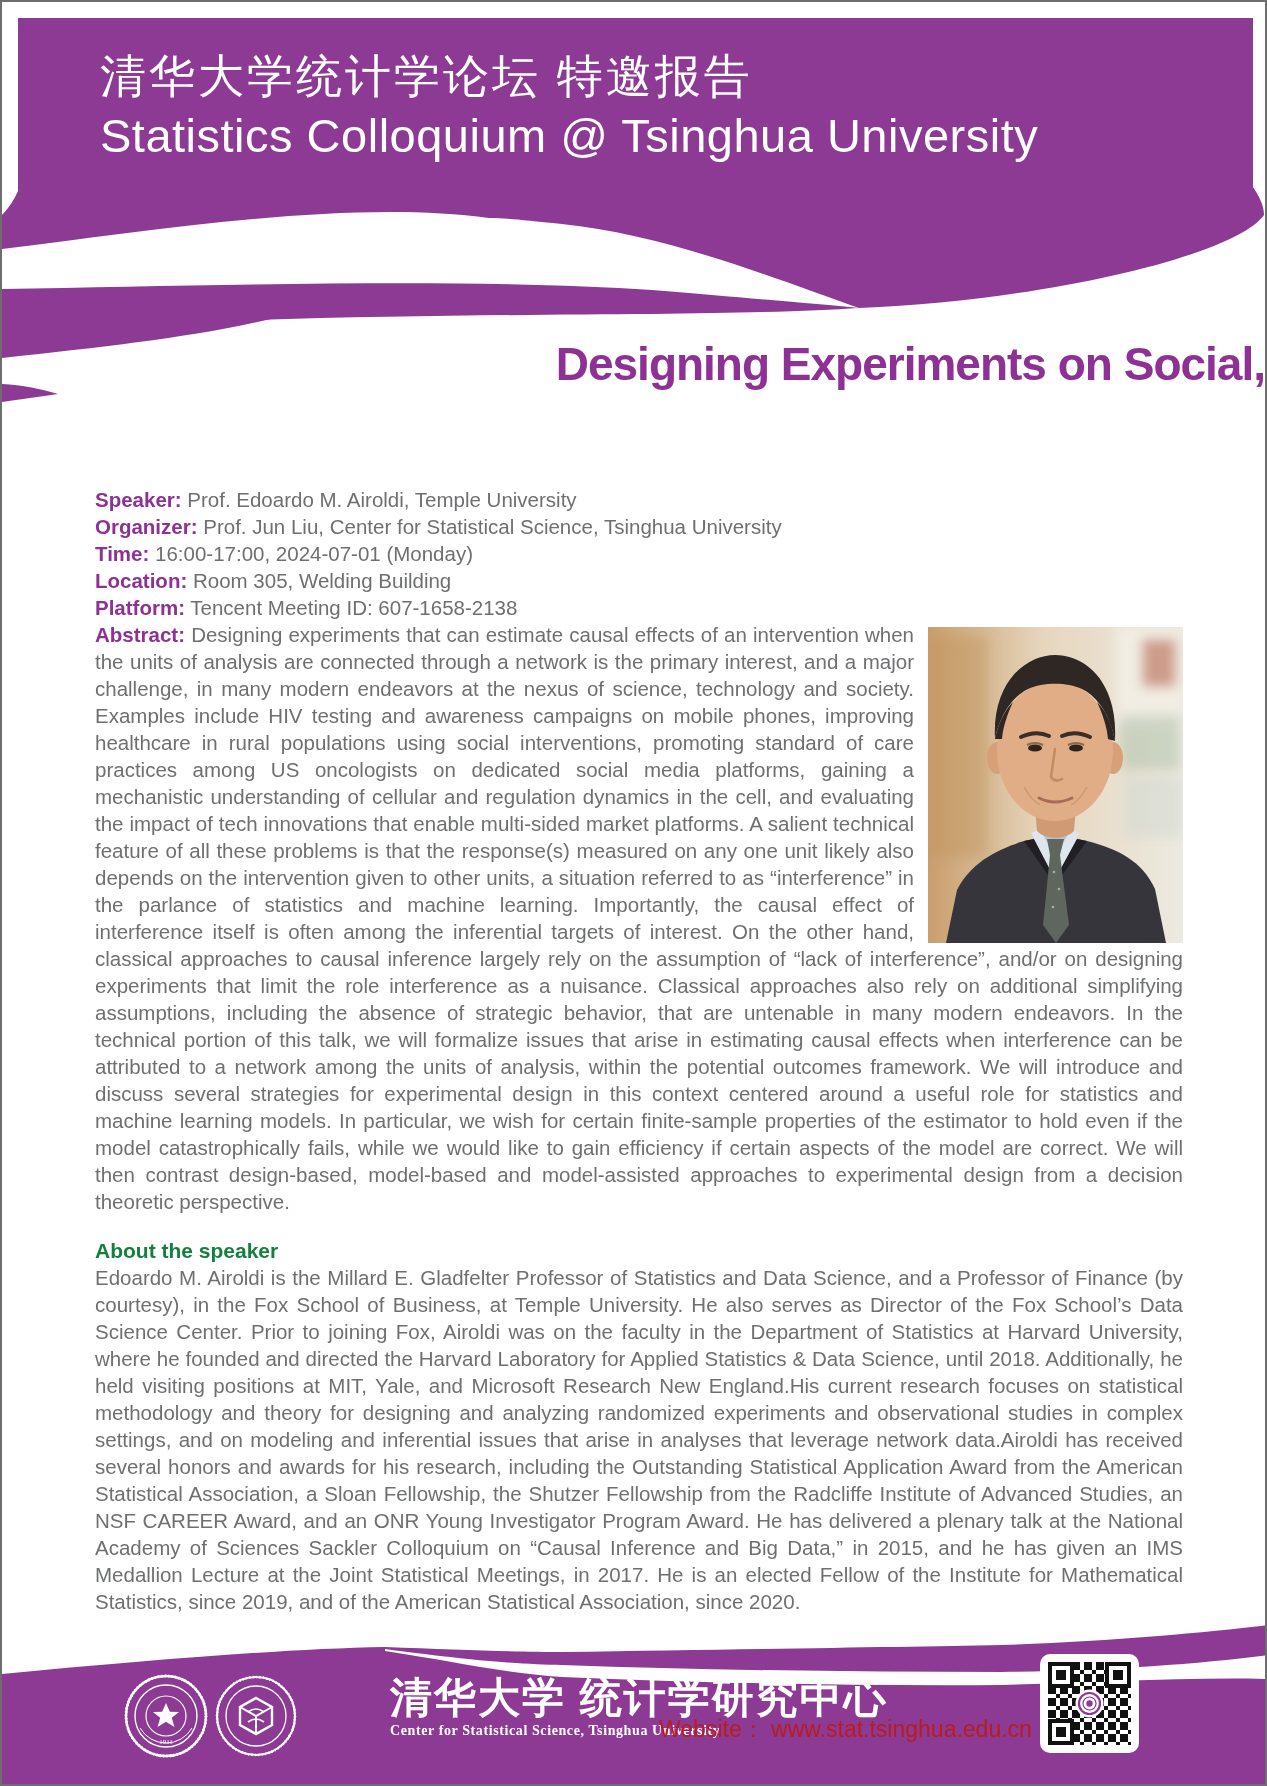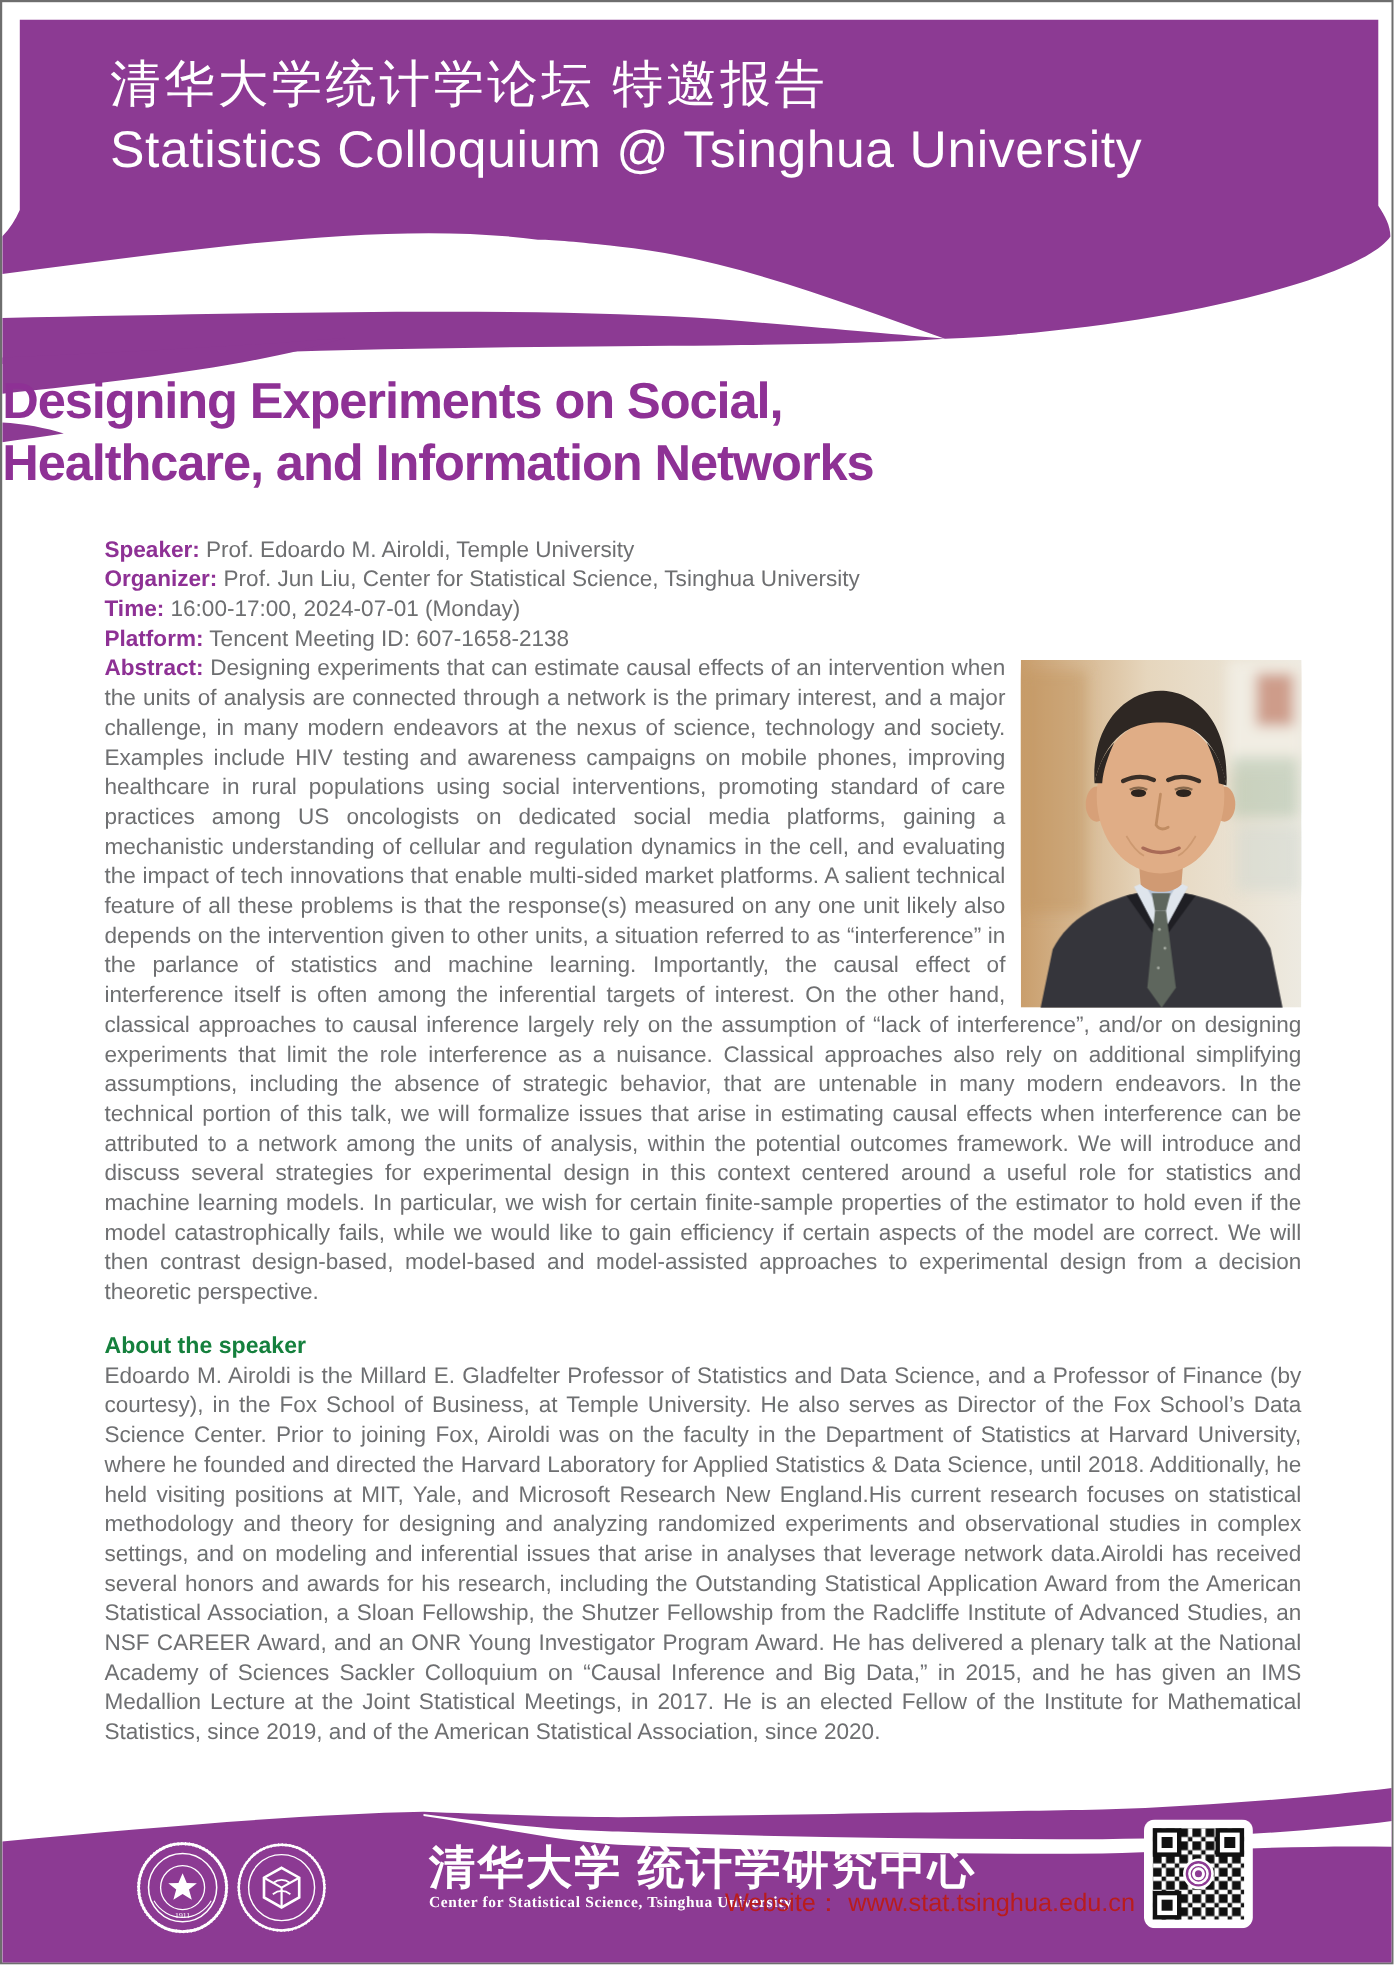"Designing Experiments on Social," .talk-title { text-align: left -> right }
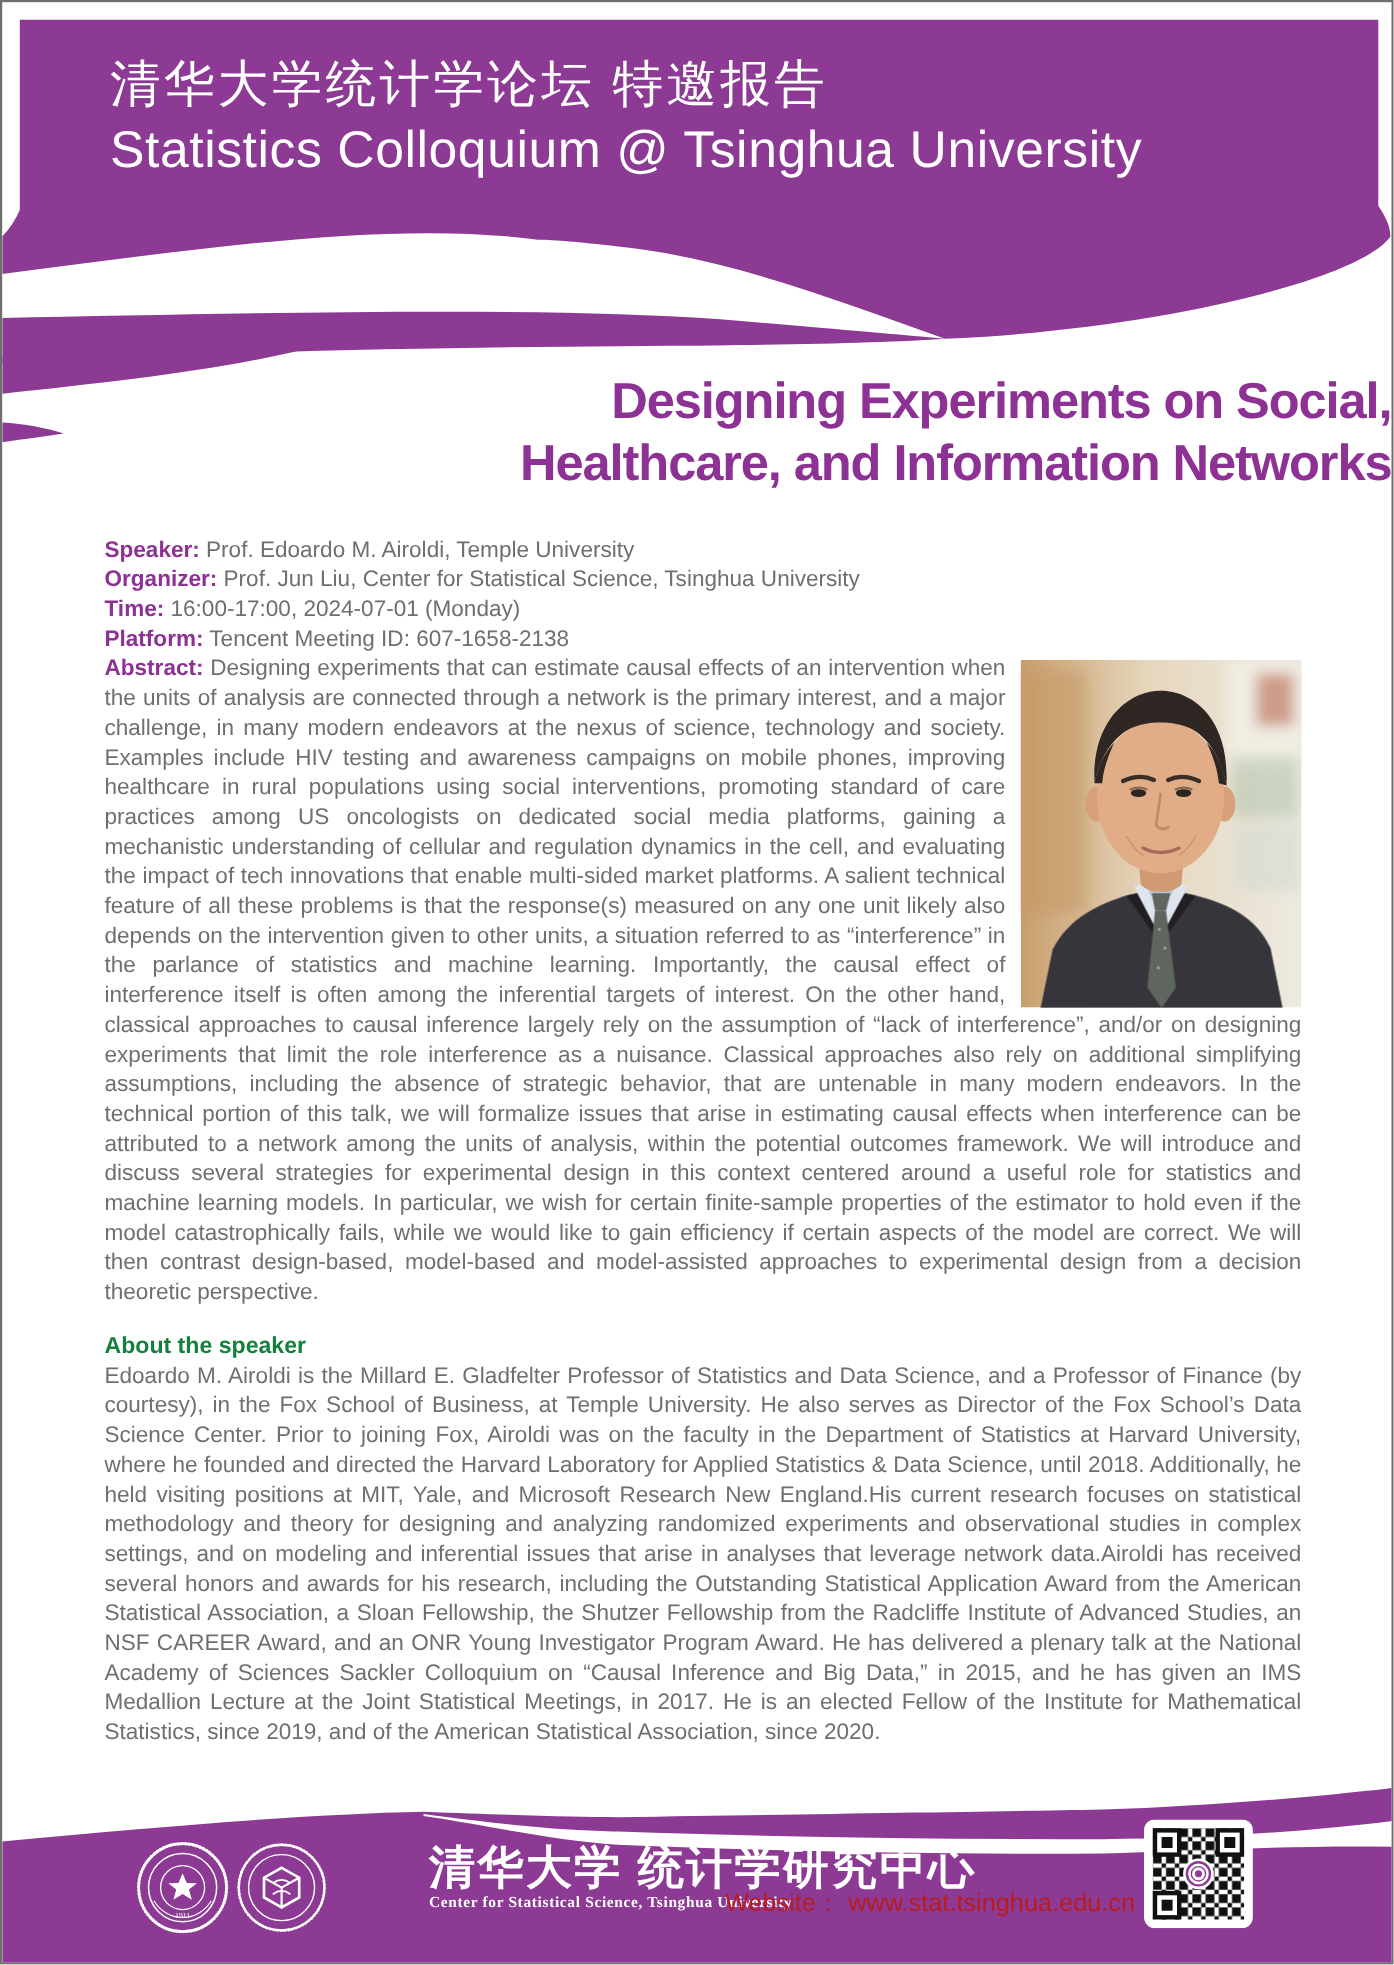"Healthcare, and Information Networks" div { html: <div>Healthcare, and Information Networks</div> -> none }
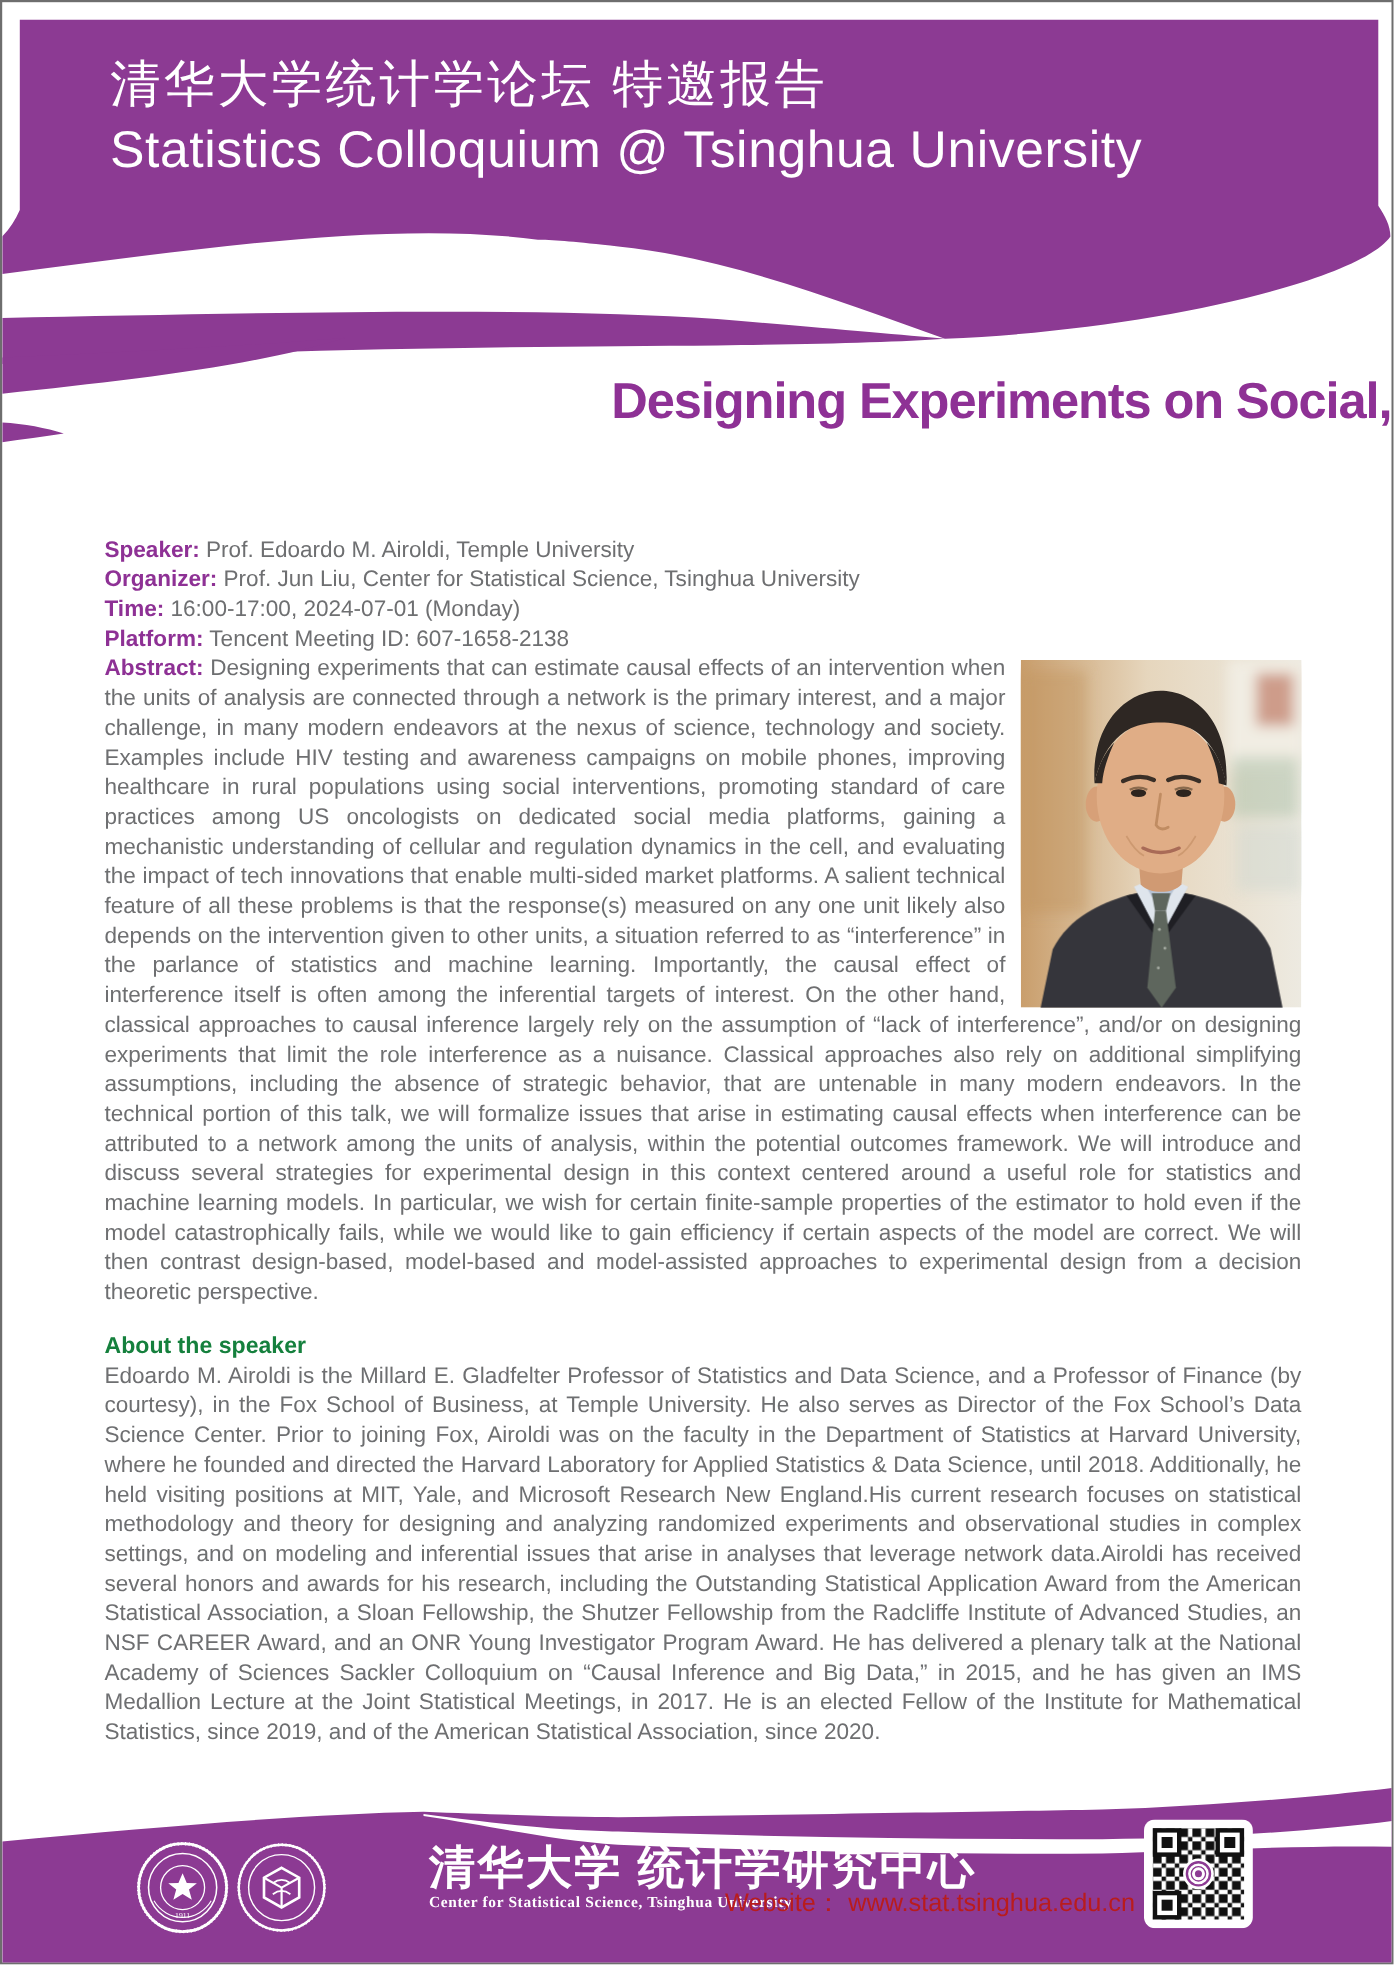"Location: Room 305, Welding Building" p.detail-line { html: none -> <p> <span>Location:</span> <span>Room 305, Welding Building</span> </p> }
